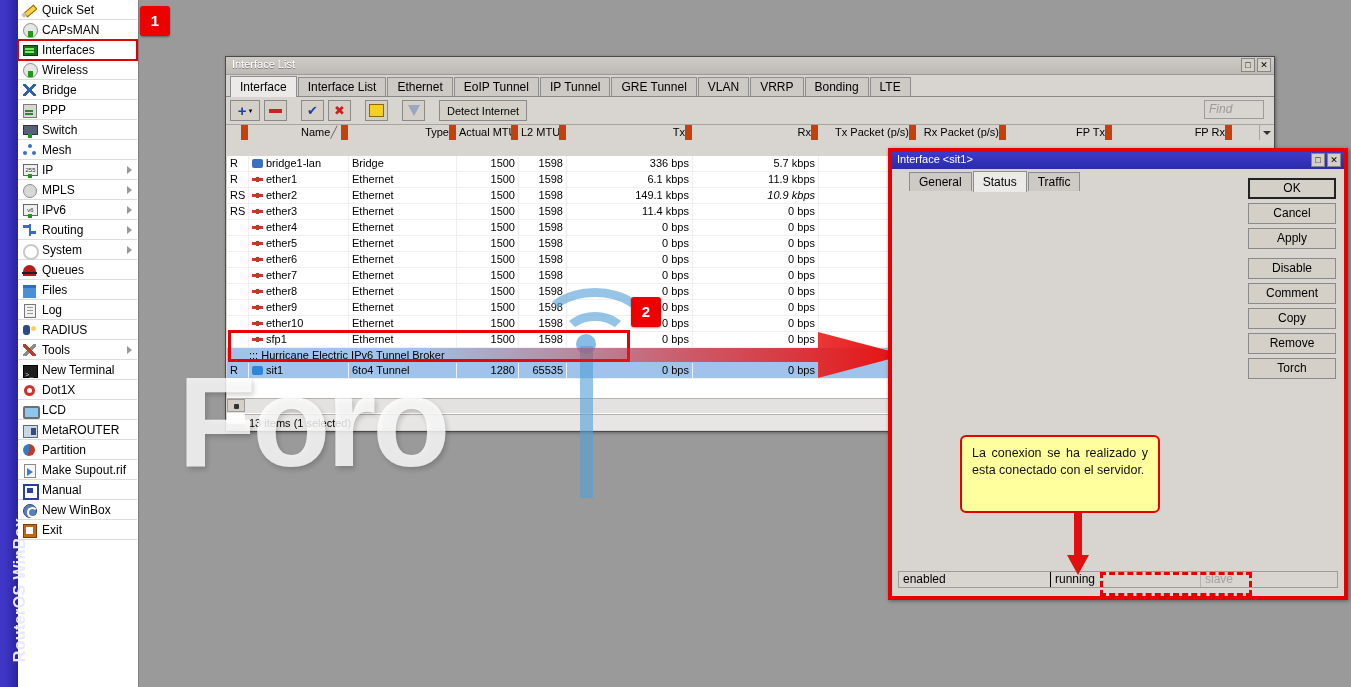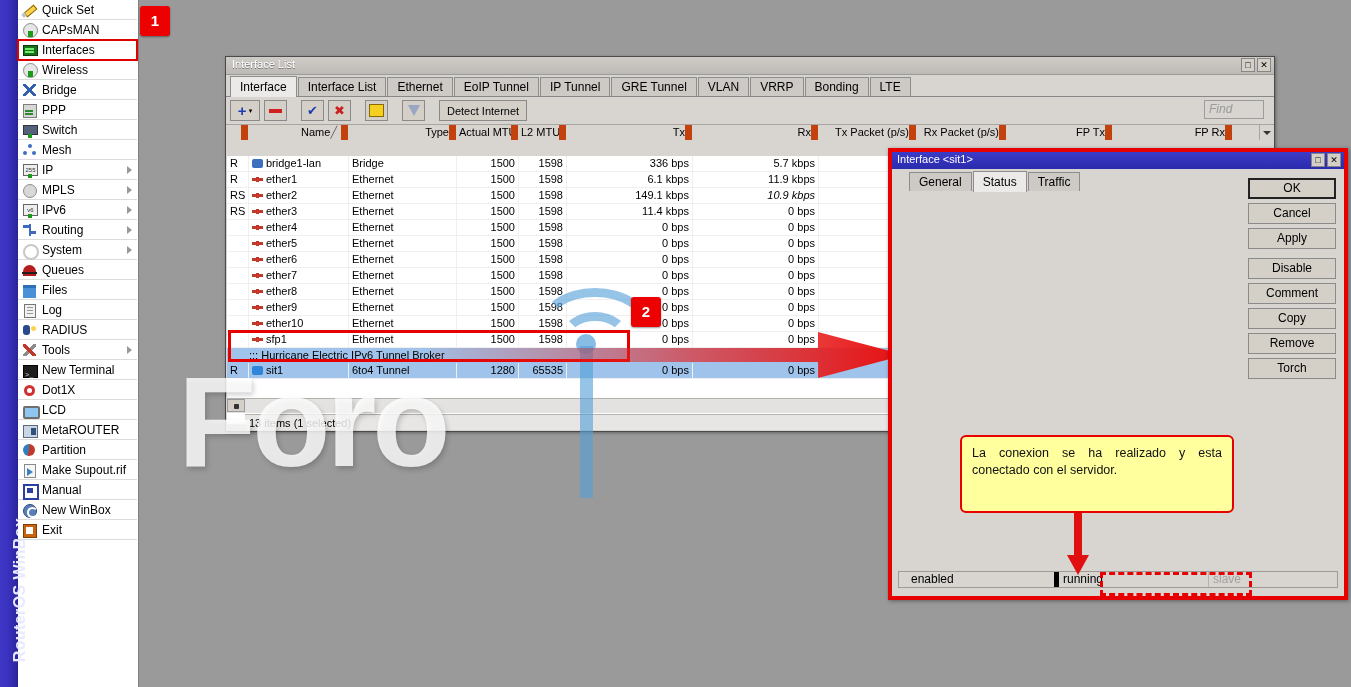"La conexion se ha realizado" #callout { width: 274px -> 200px }
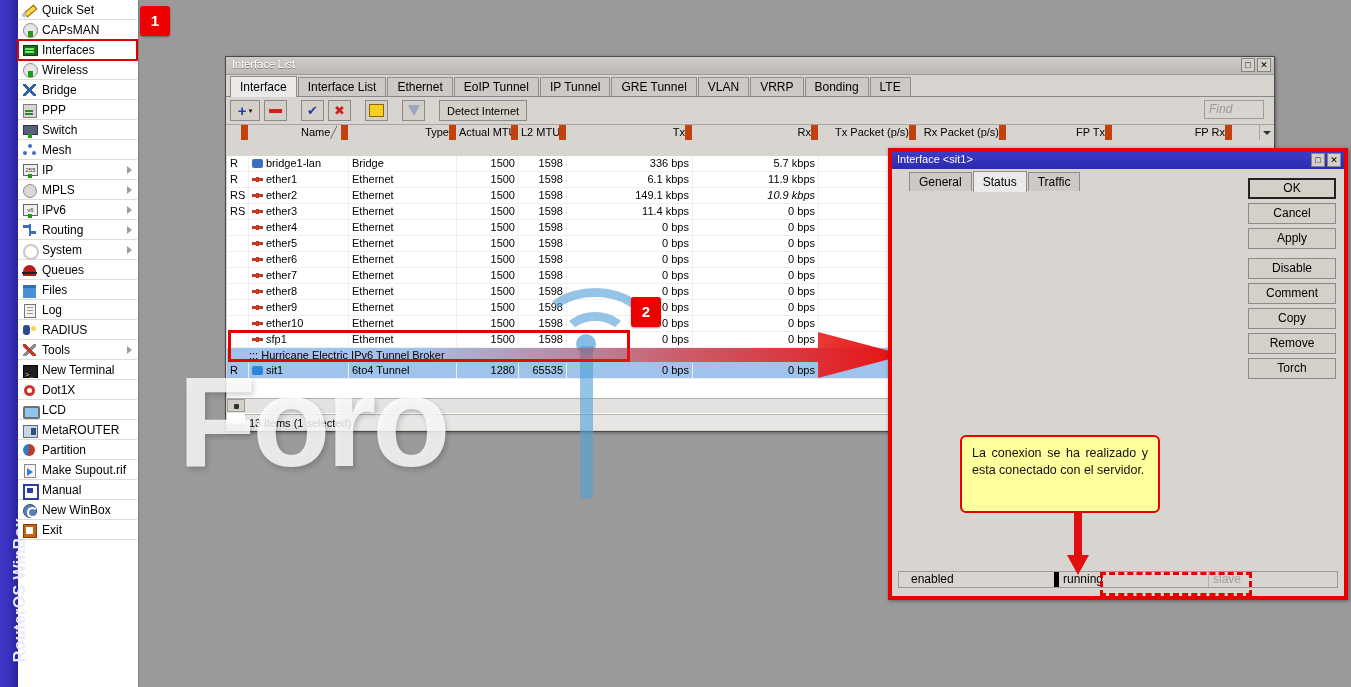"enabled" #sb-enabled { border-right: 5px solid #000000 -> 1px solid #000000; margin-left: 8px -> none }
